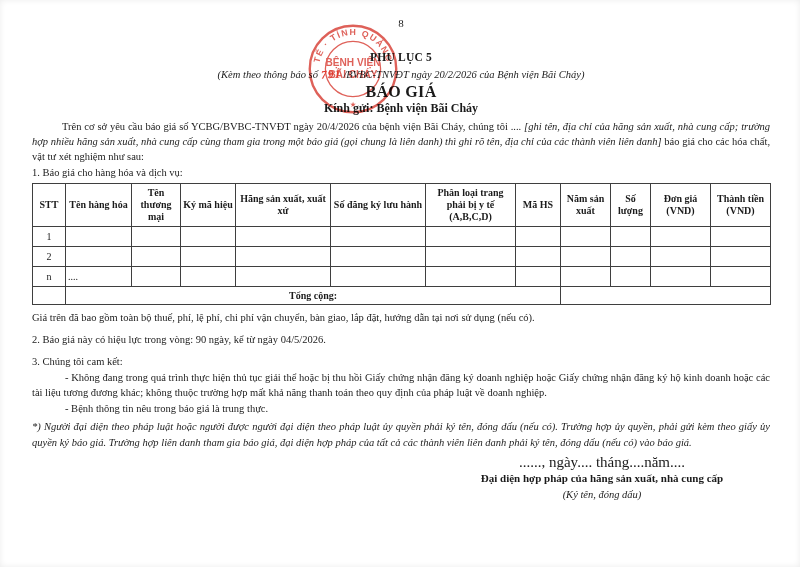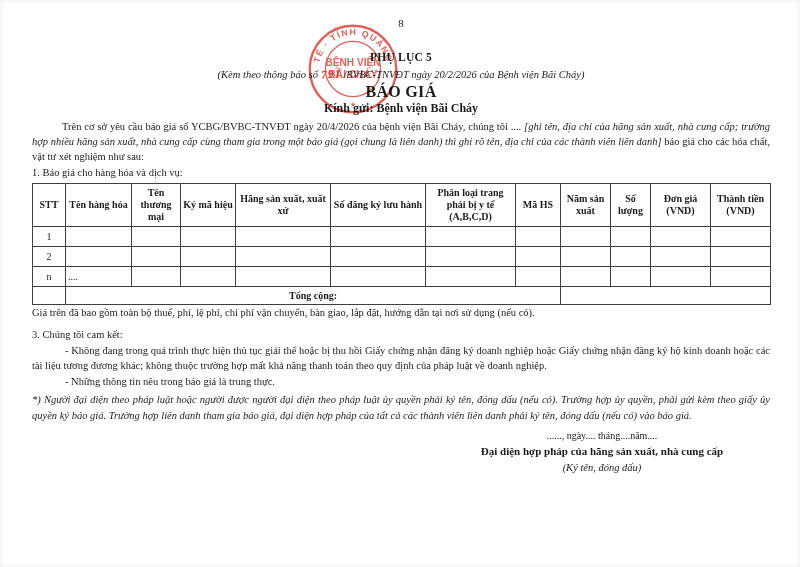"Giá trên đã bao gồm" .note { margin-top: none -> 5px }
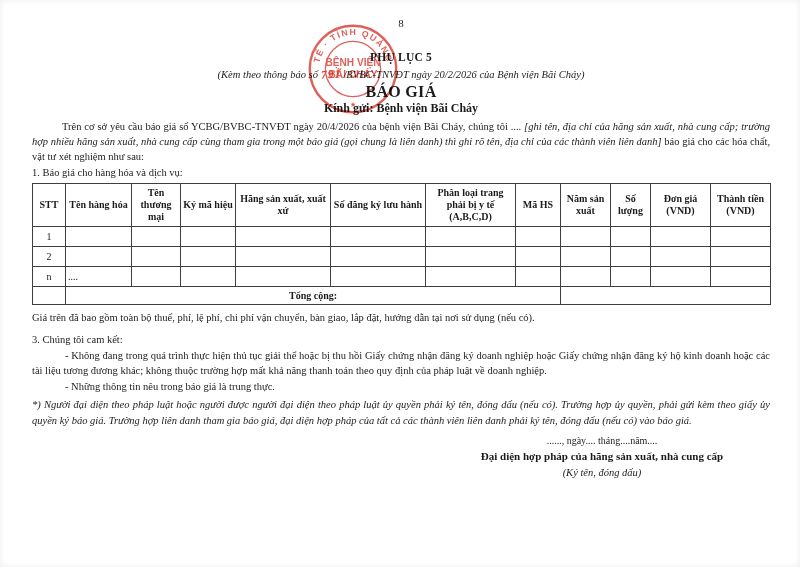"2. Báo giá này có" div.note { html: none -> <div>2. Báo giá này có hiệu lực trong vòng: 90 ngày, kể từ ngày 04/5/2026.</div> }
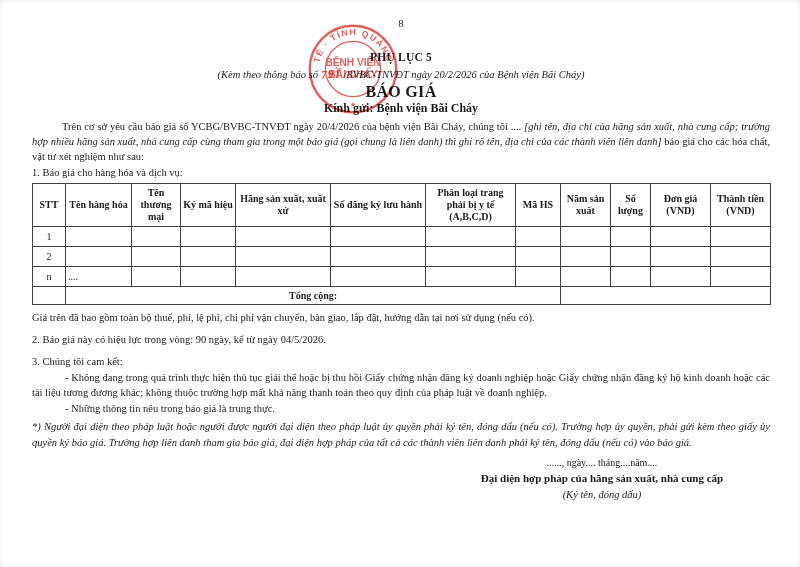"- Những thông tin nêu" div.commitment { text: Những -> Bệnh }
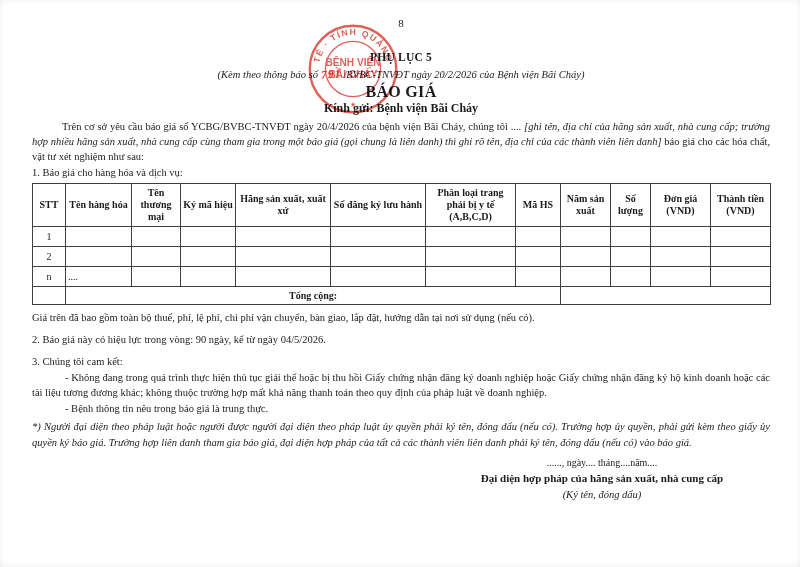"......, ngày.... tháng....năm...." .signature .date-line { font-size: 10px -> 15px }
